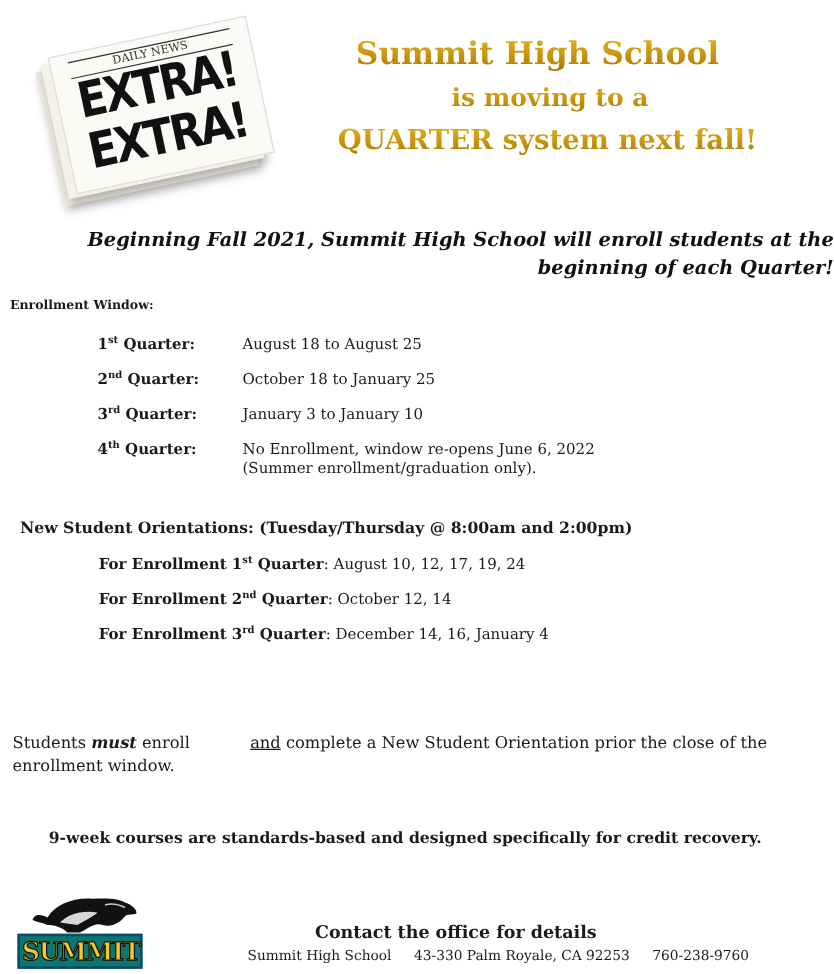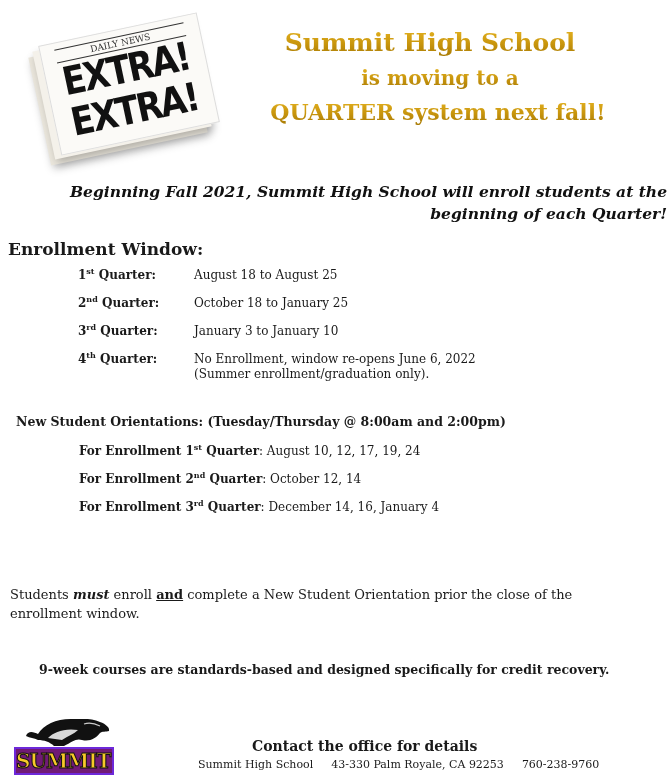"Enrollment Window:" #enroll-heading { font-size: 17px -> 10px }
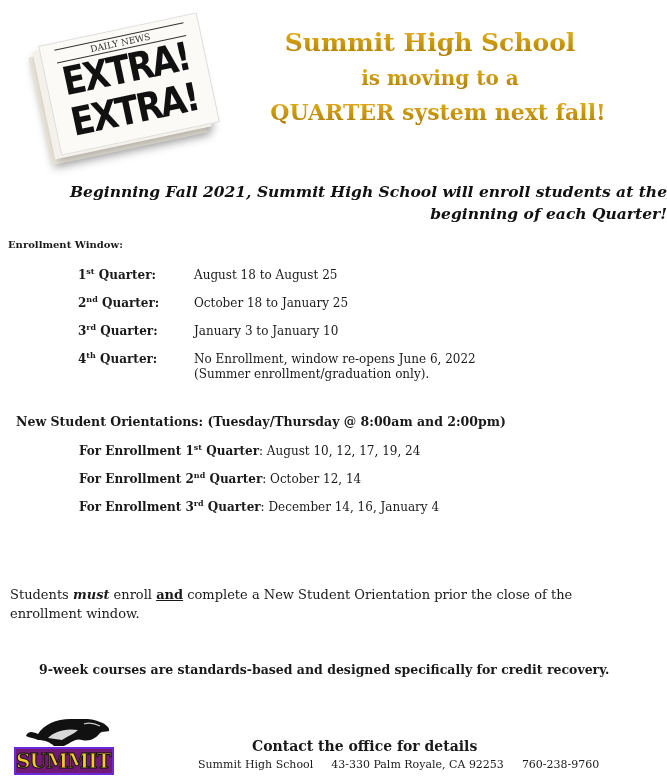"and" #must-text u { font-weight: bold -> normal; margin-left: none -> 44px }
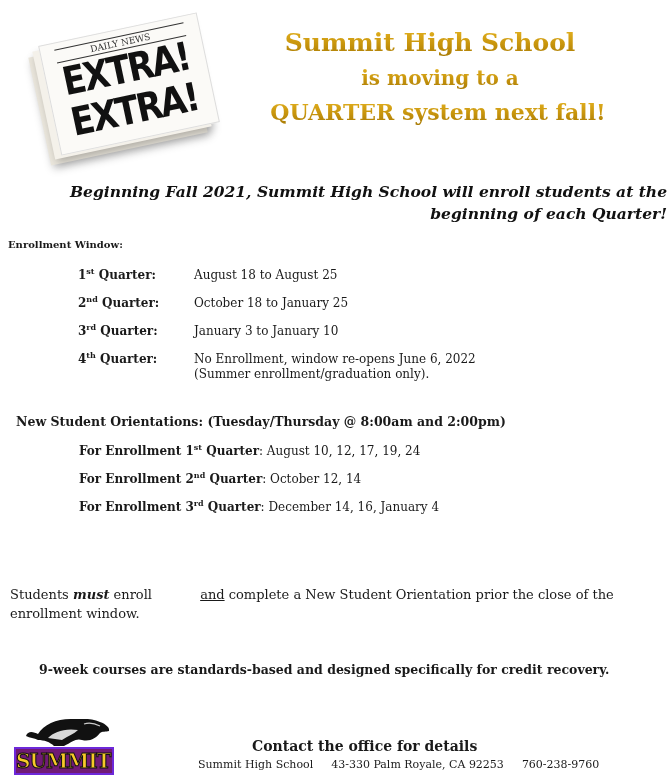"SUMMIT" #logo .word { background: #701a75 -> #0f766e; border: 2px solid #6d28d9 -> 2px solid #0c4a6e; text-align: left -> right }
